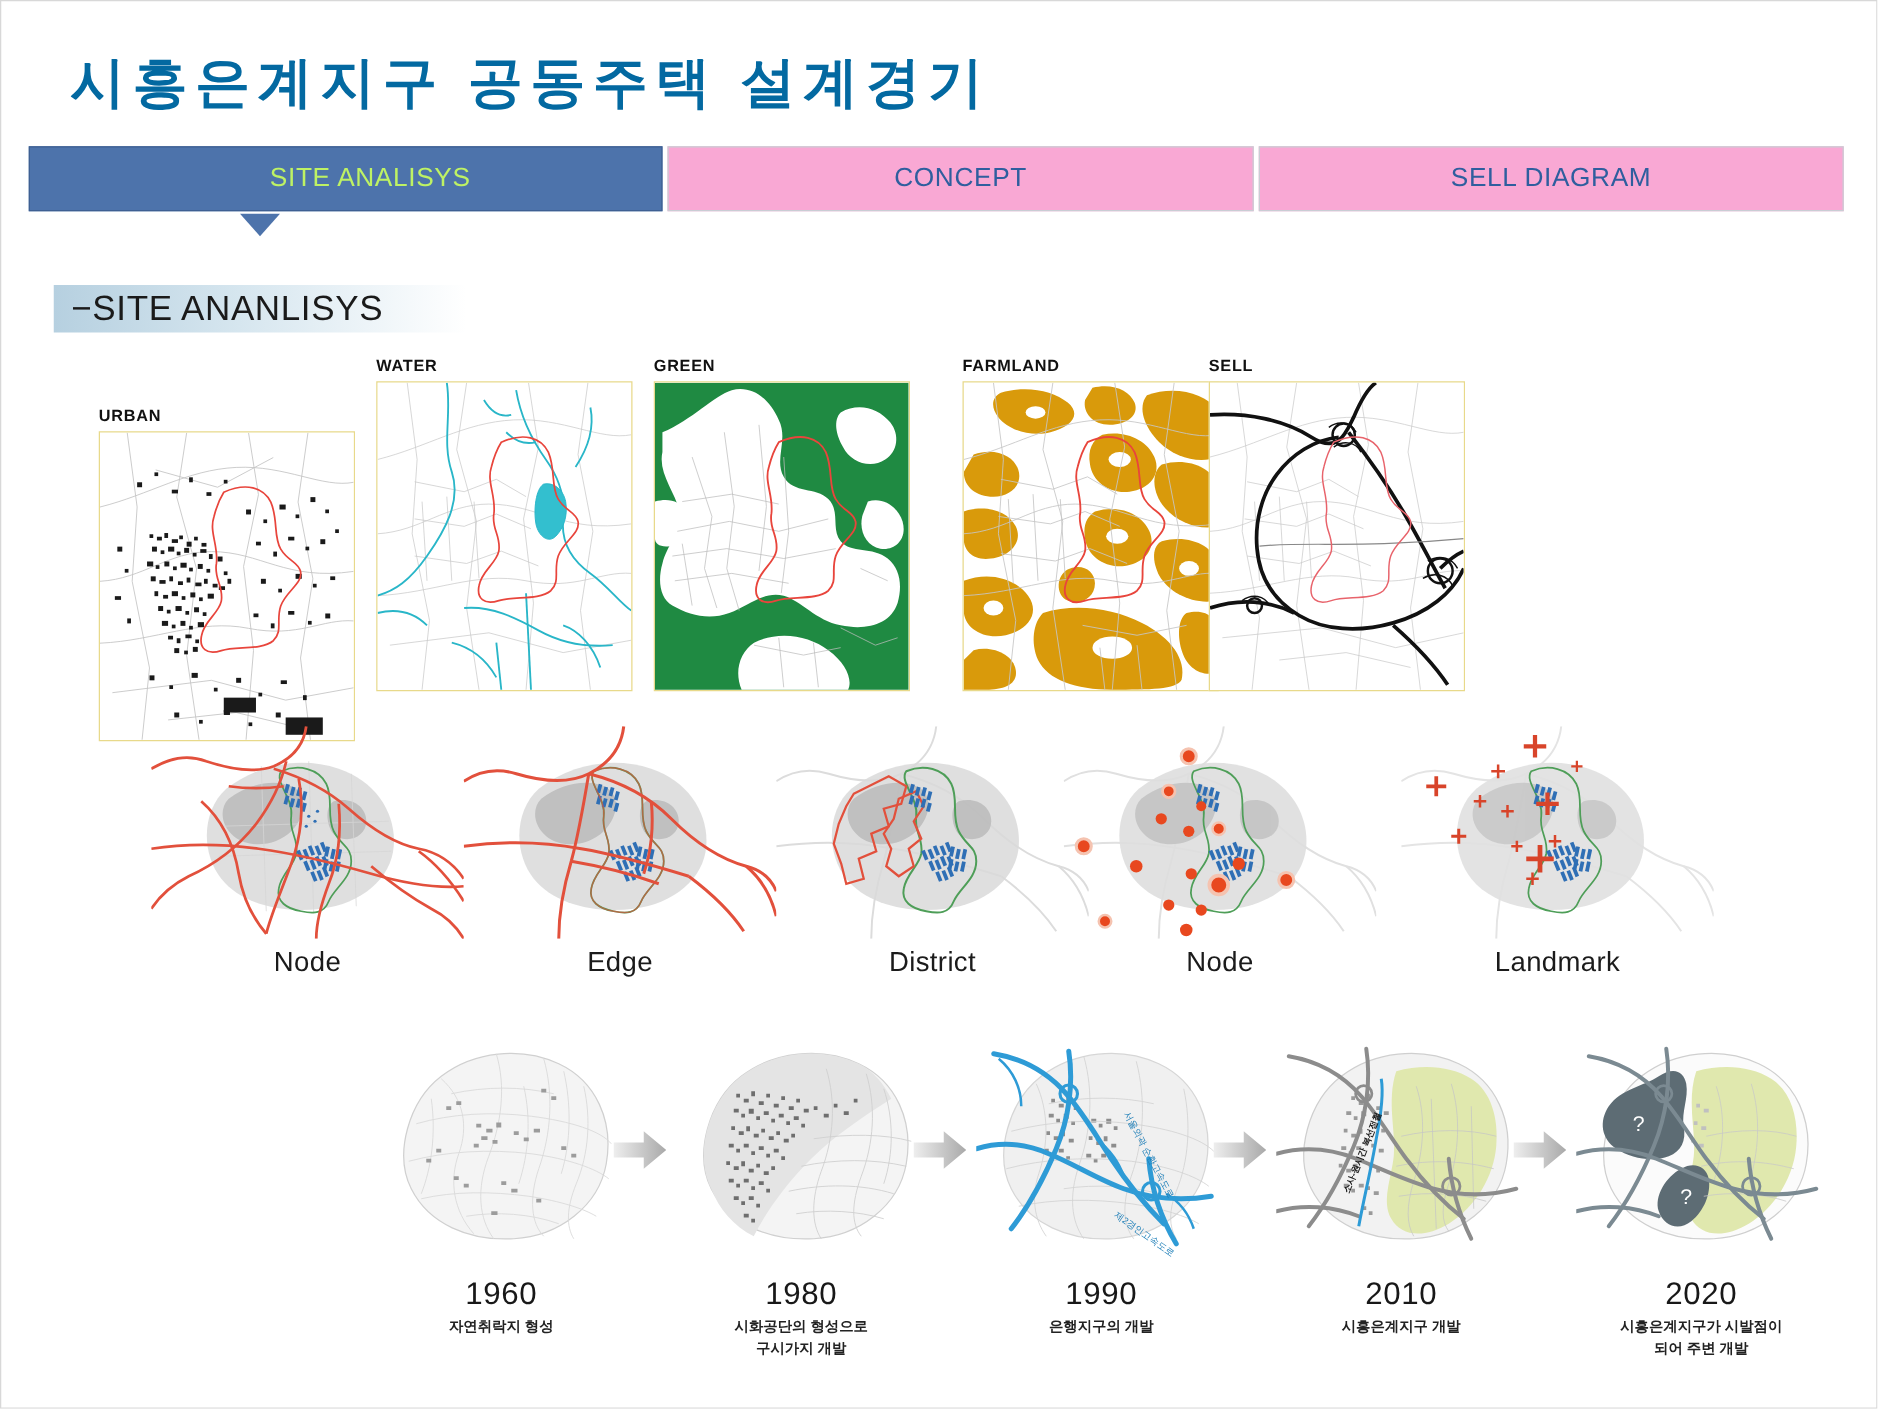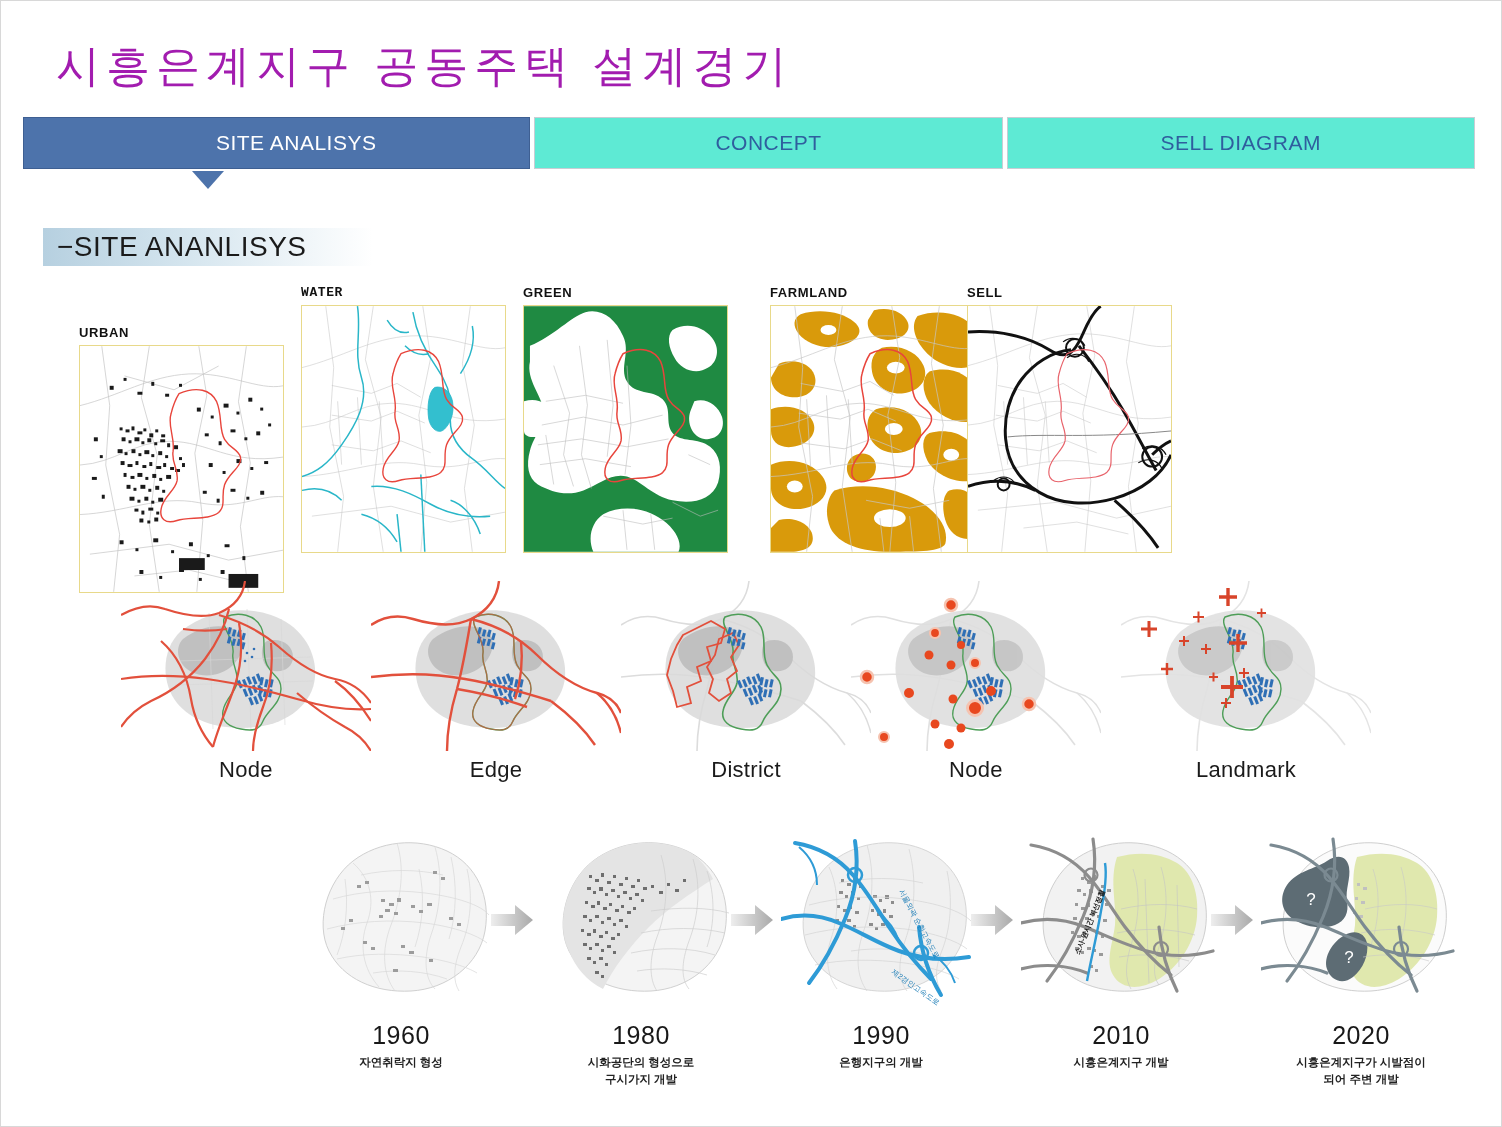"시흥은계지구 공동주택 설계경기" .title { color: #a21caf -> #0369a1; font-weight: 400 -> 700 }
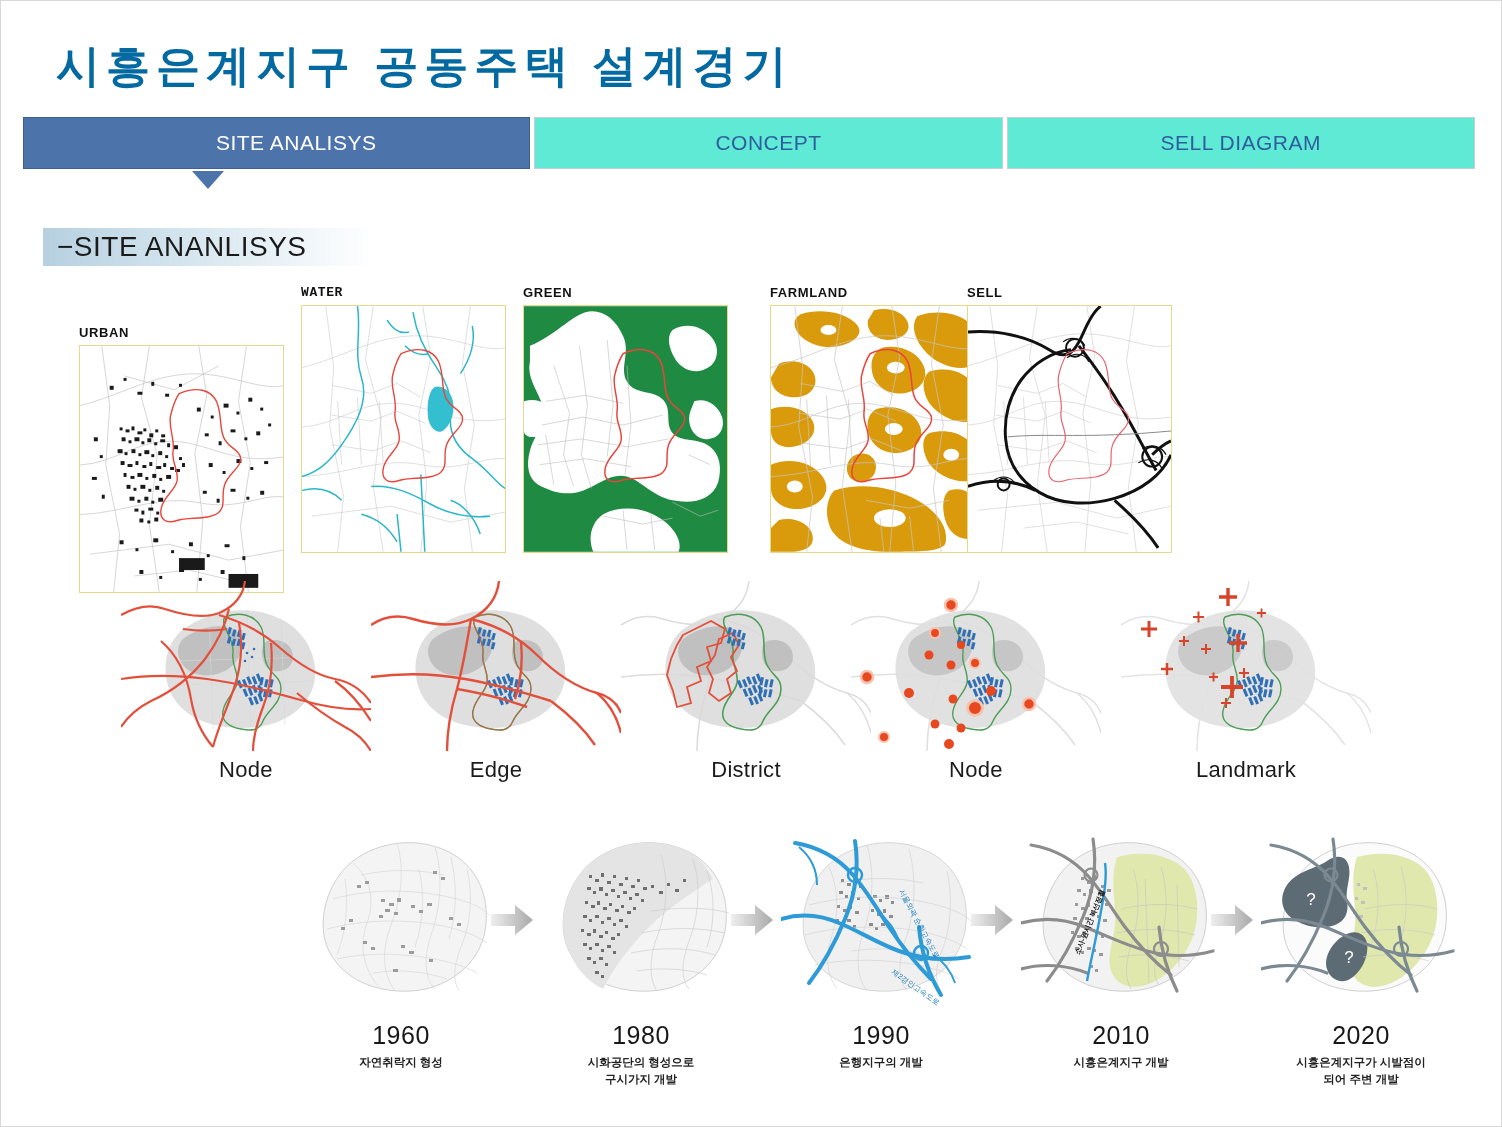"SITE ANALISYS" .tab.active { color: #ffffff -> #bef264 }
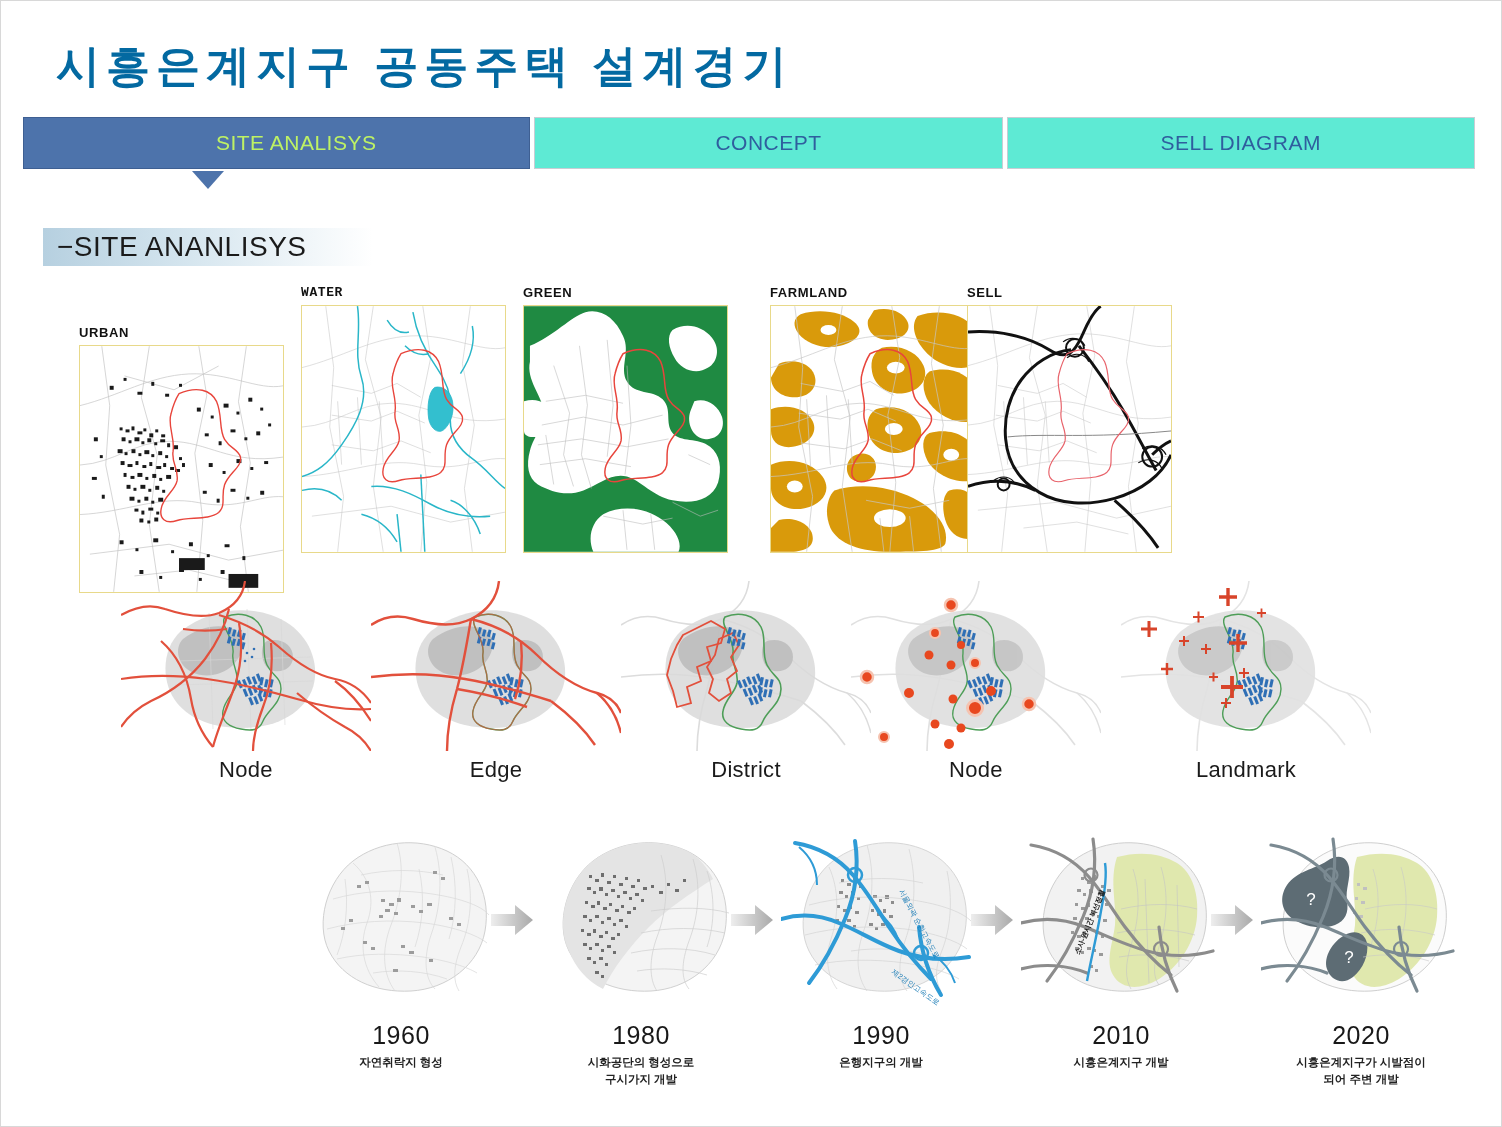"CONCEPT" .tab { background: #5eead4 -> #f9a8d4 }
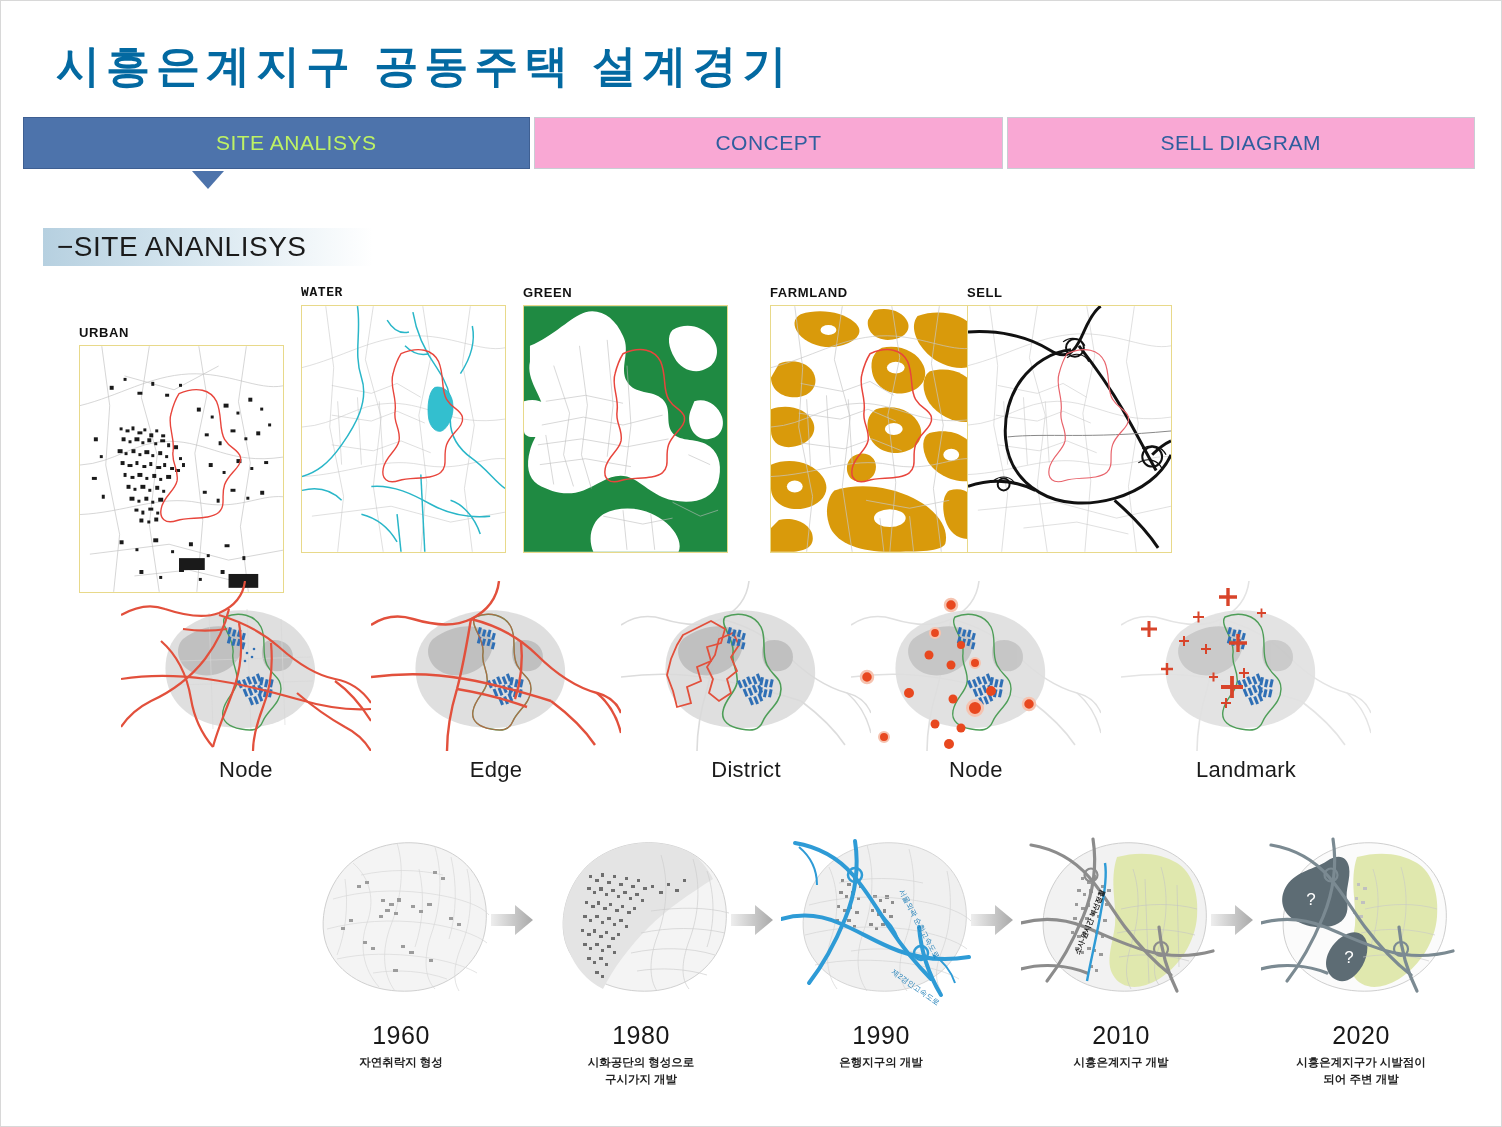"WATER" div.map-cell { font-family: Liberation Mono, monospace -> none }
